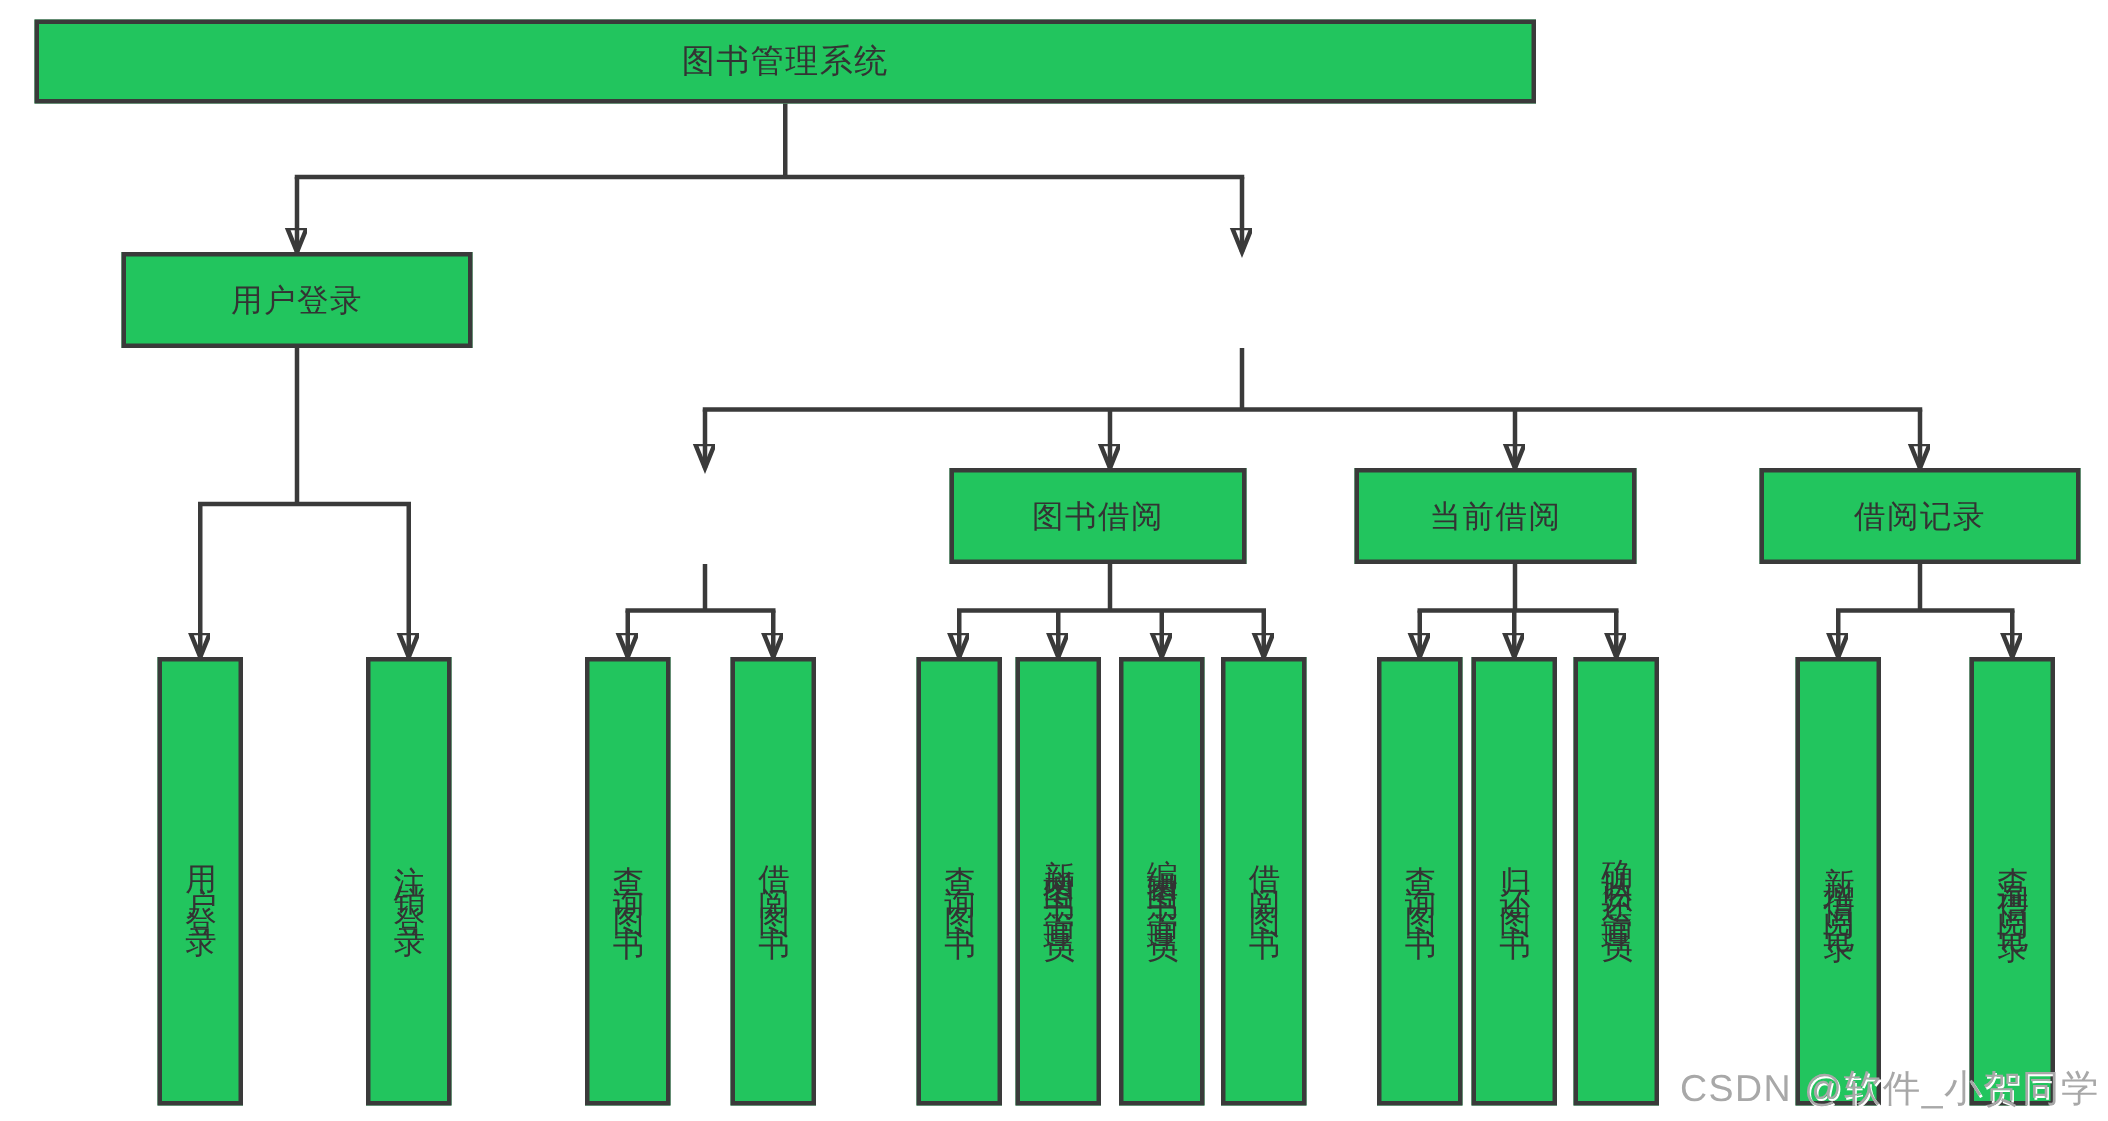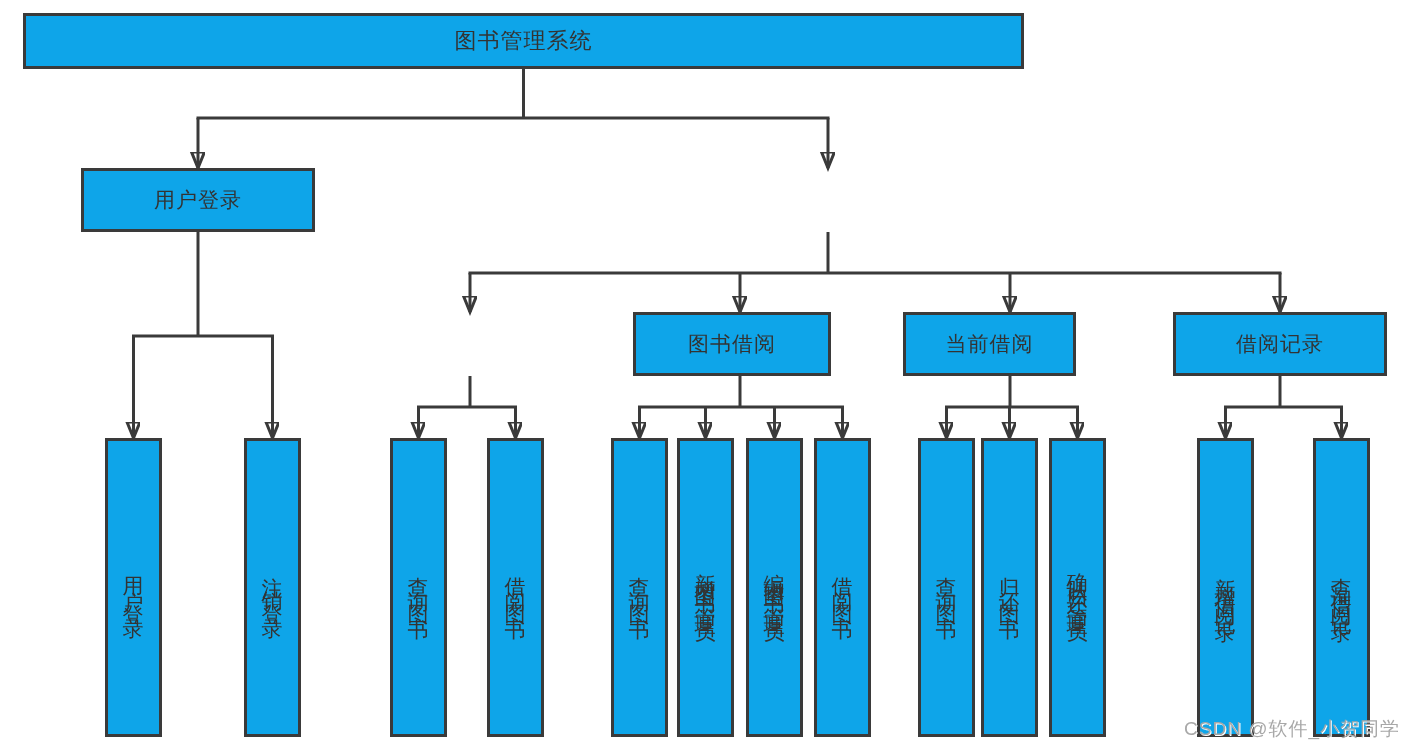"图书管理系统" .box { background: #0ea5e9 -> #22c55e }
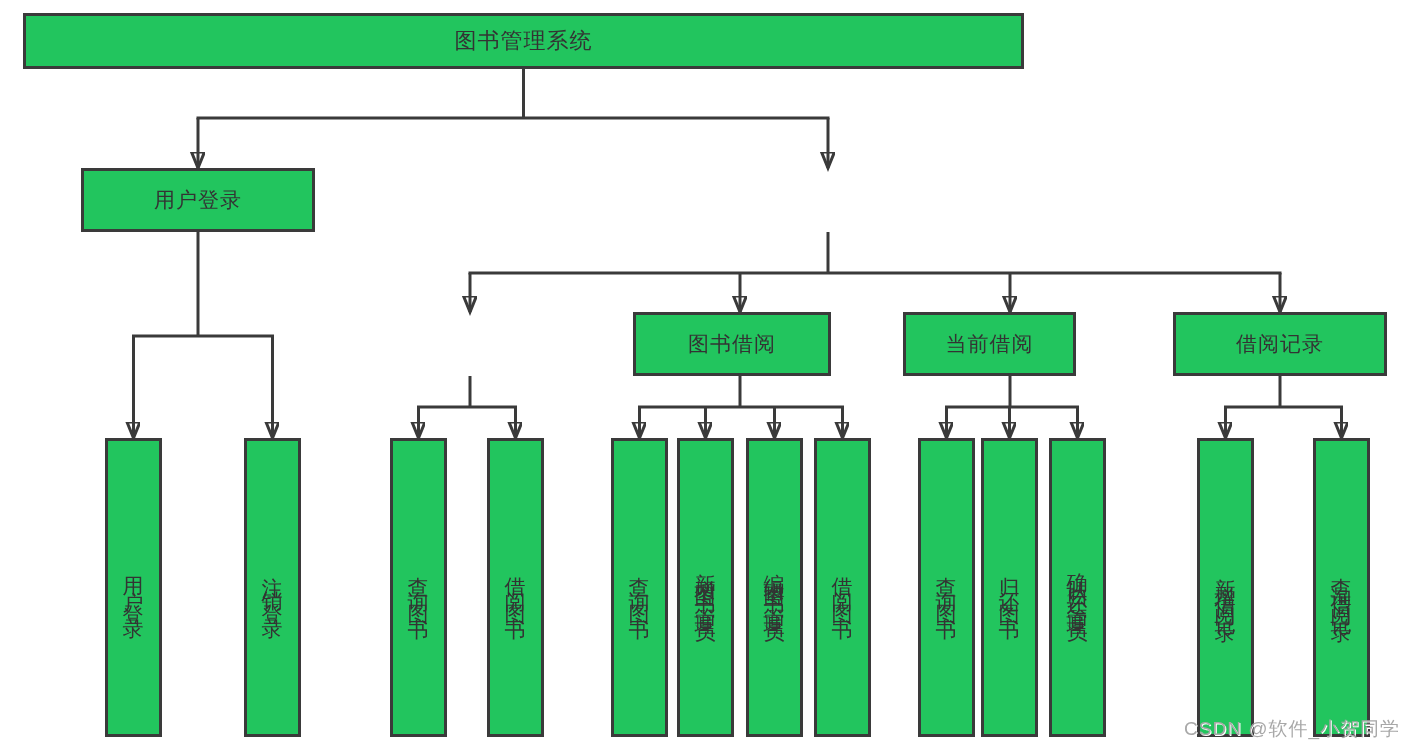"当前借阅" div.box { width: 173px -> 188px }
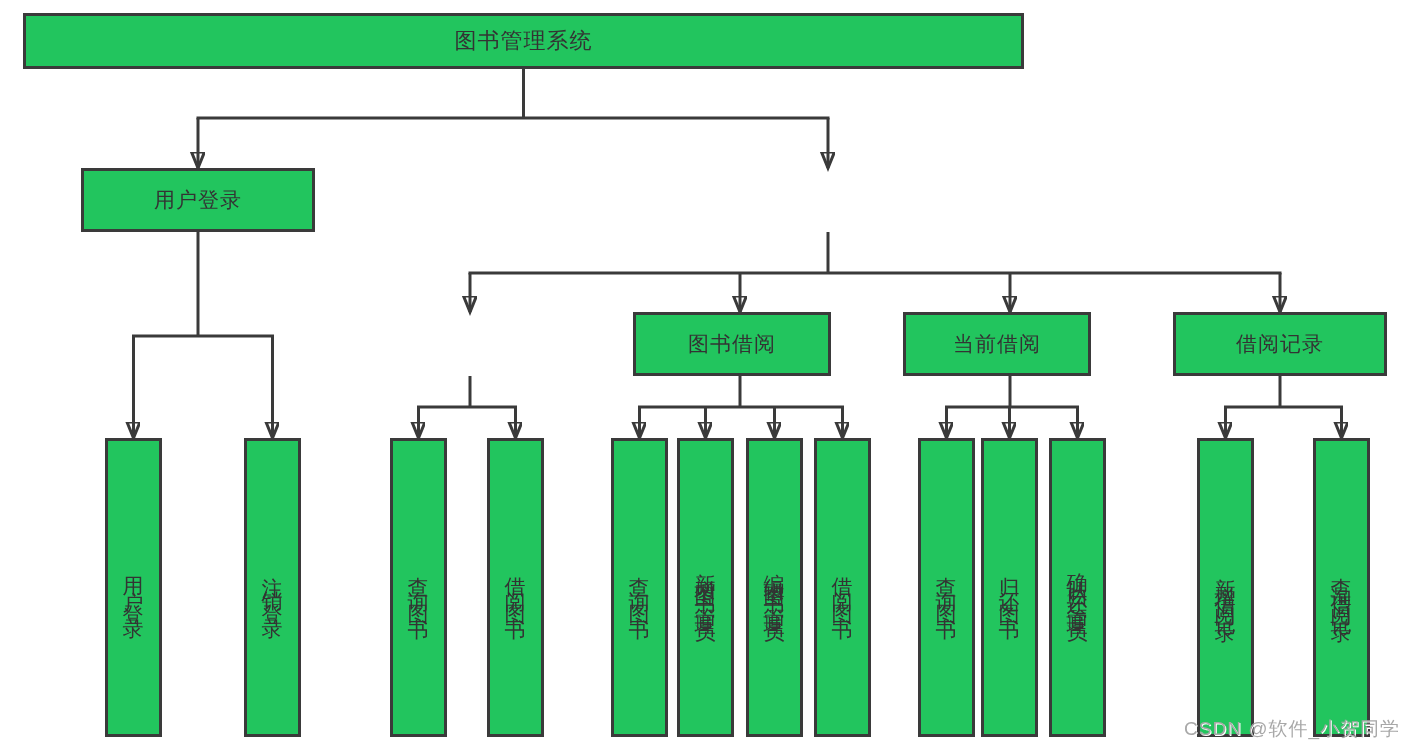"CSDN @软件_小贺同学" .watermark { font-size: 19px -> 25px }
